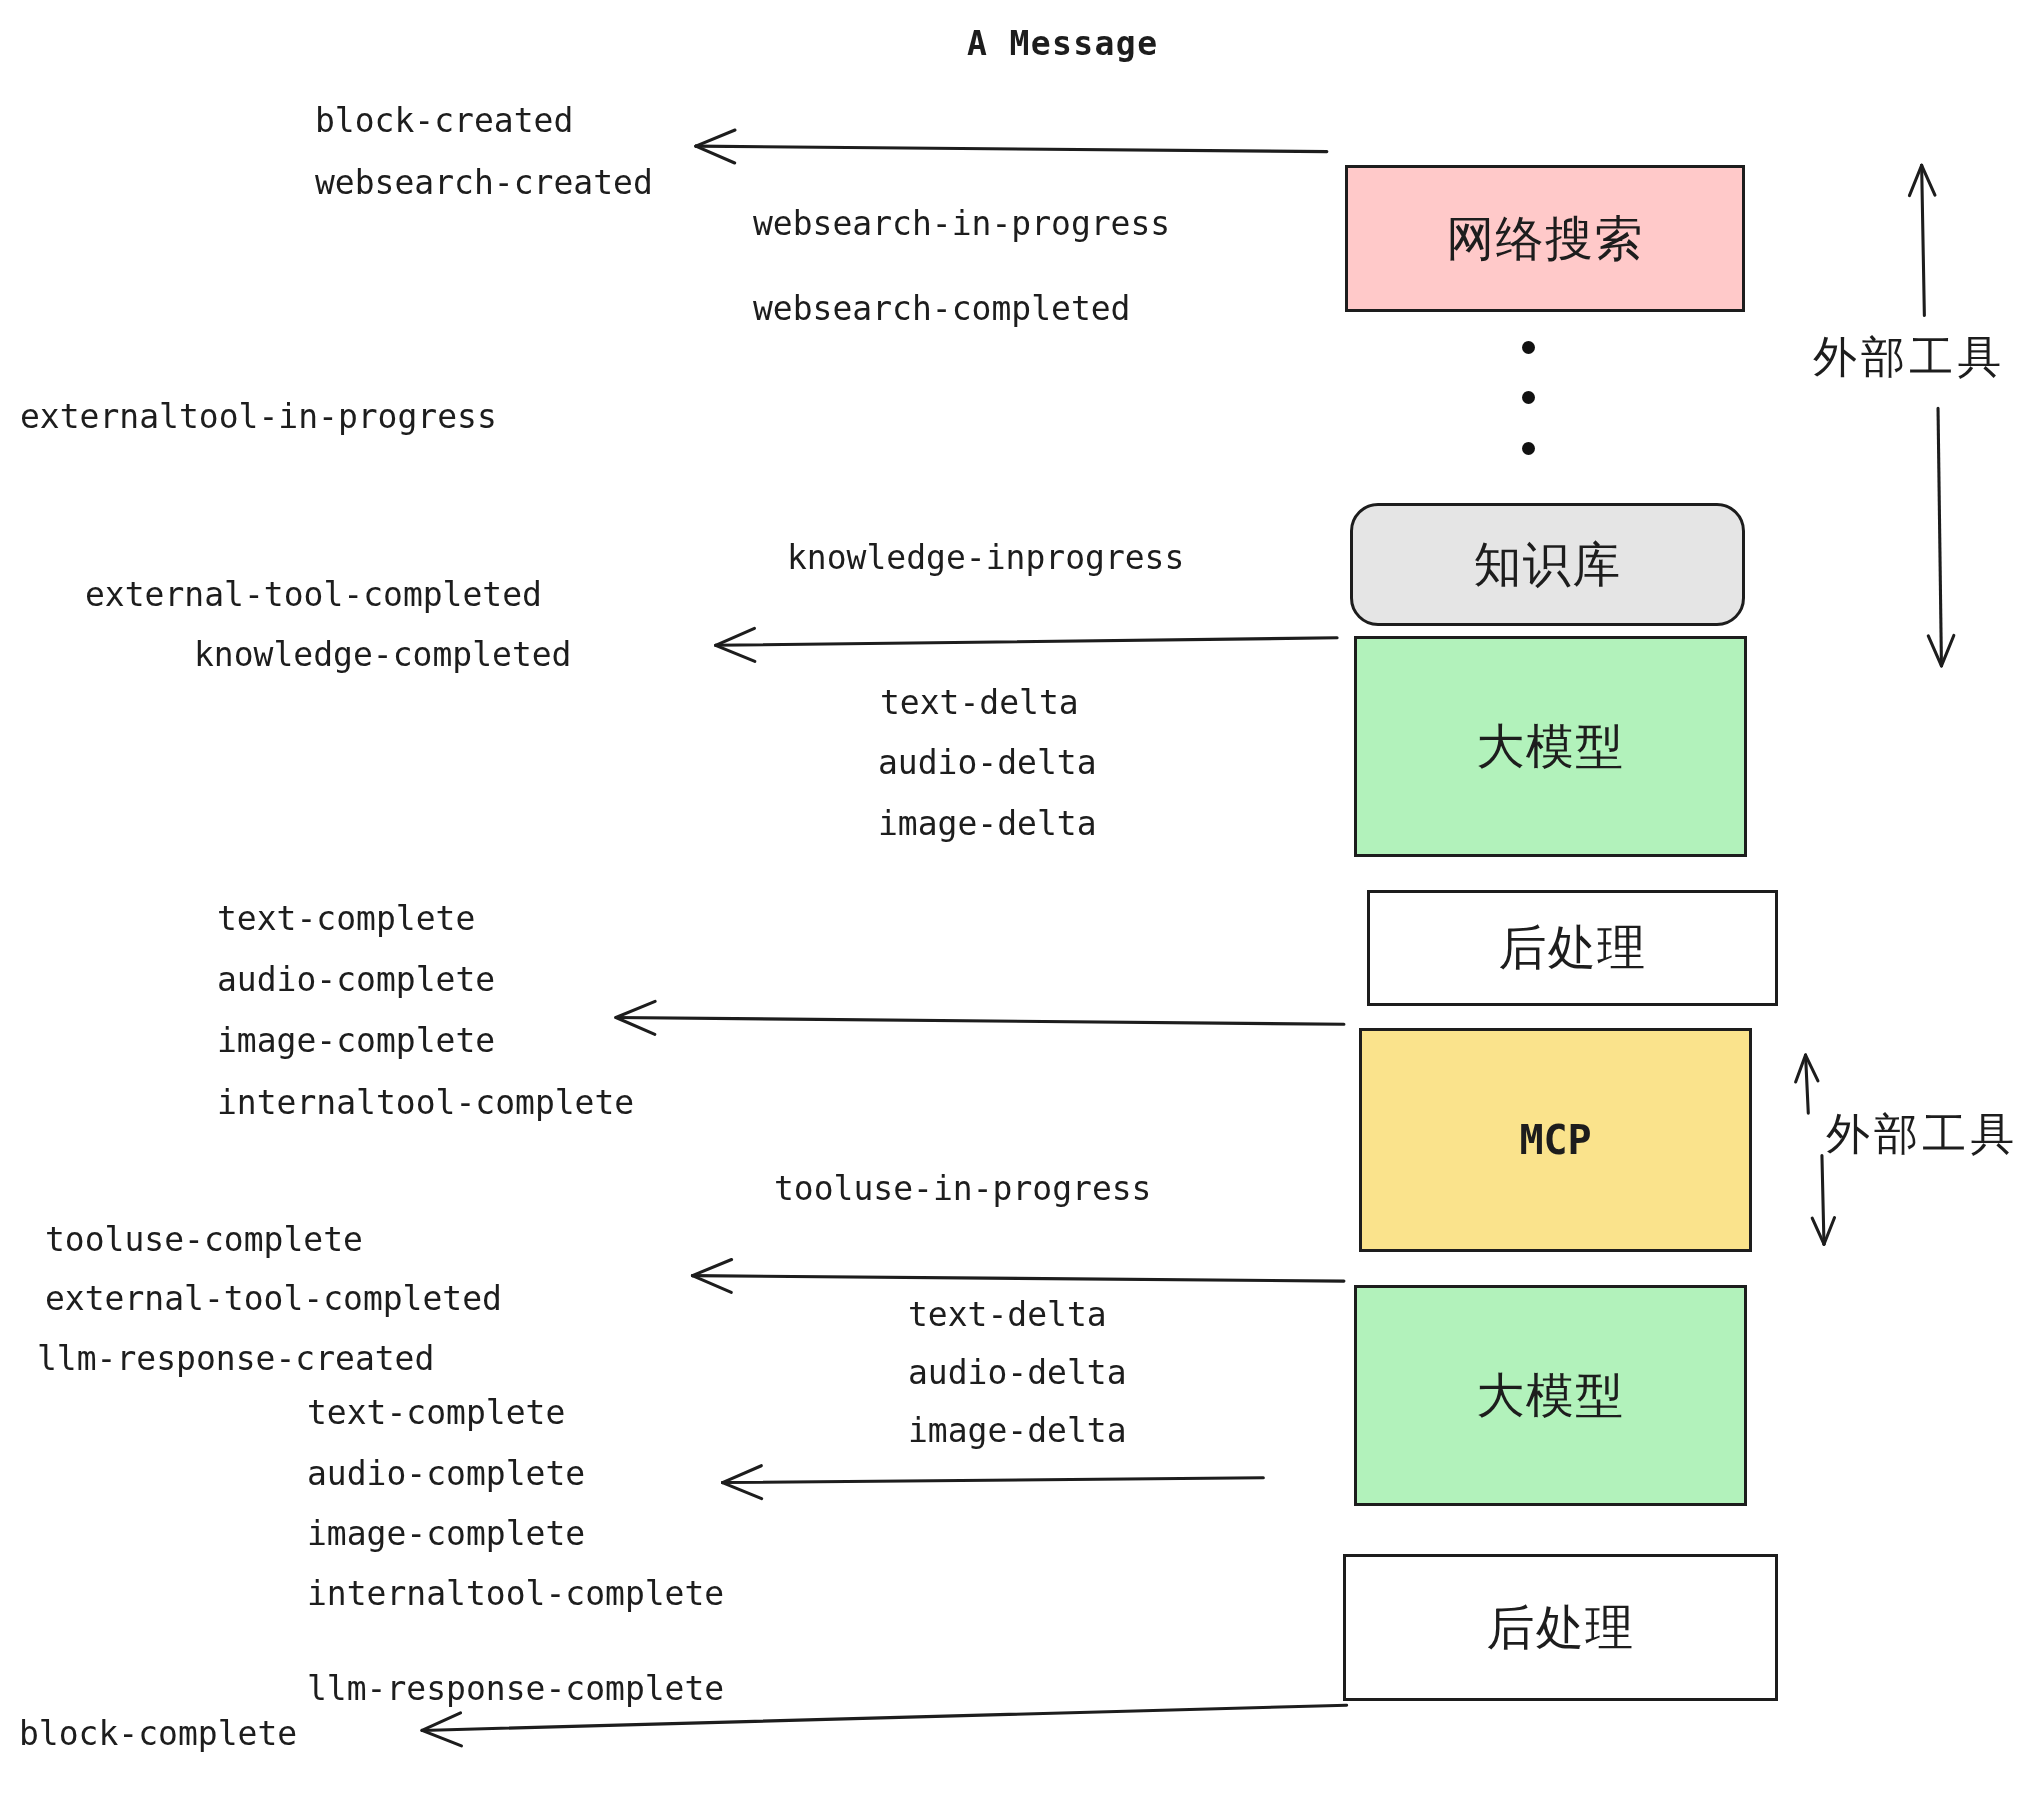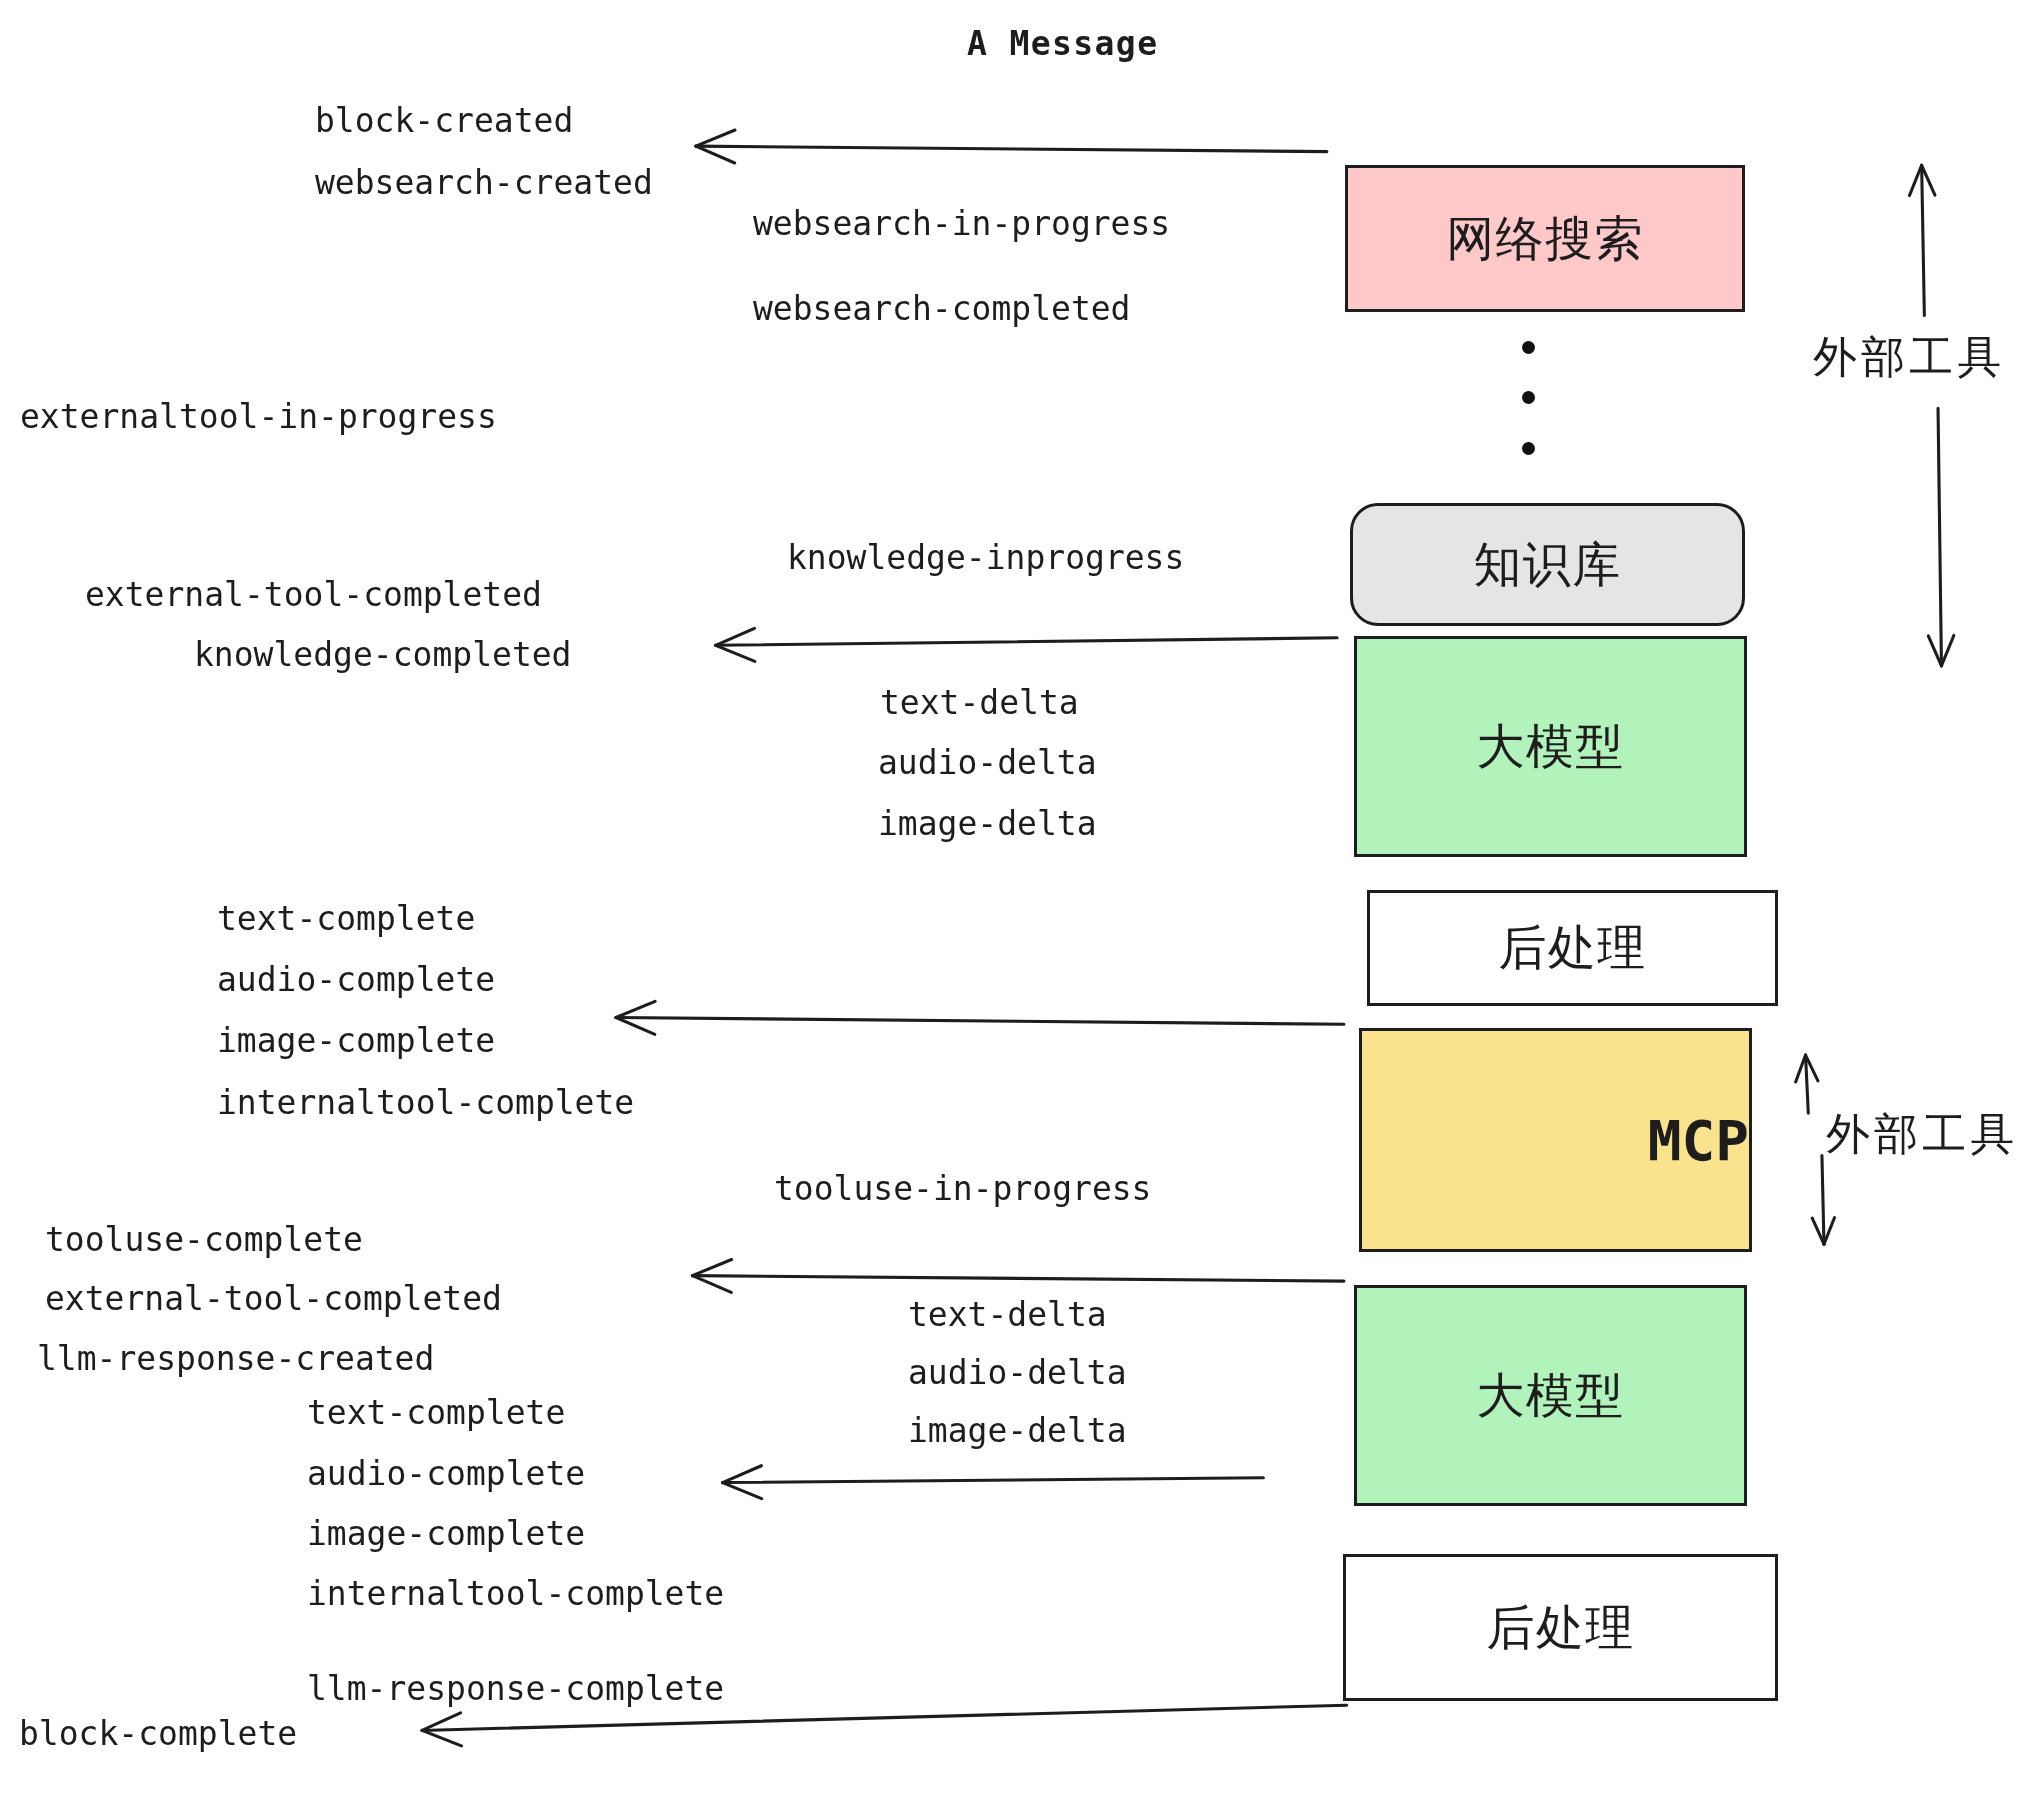"MCP" .node.mono { font-size: 56px -> 40px; justify-content: flex-end -> none }
